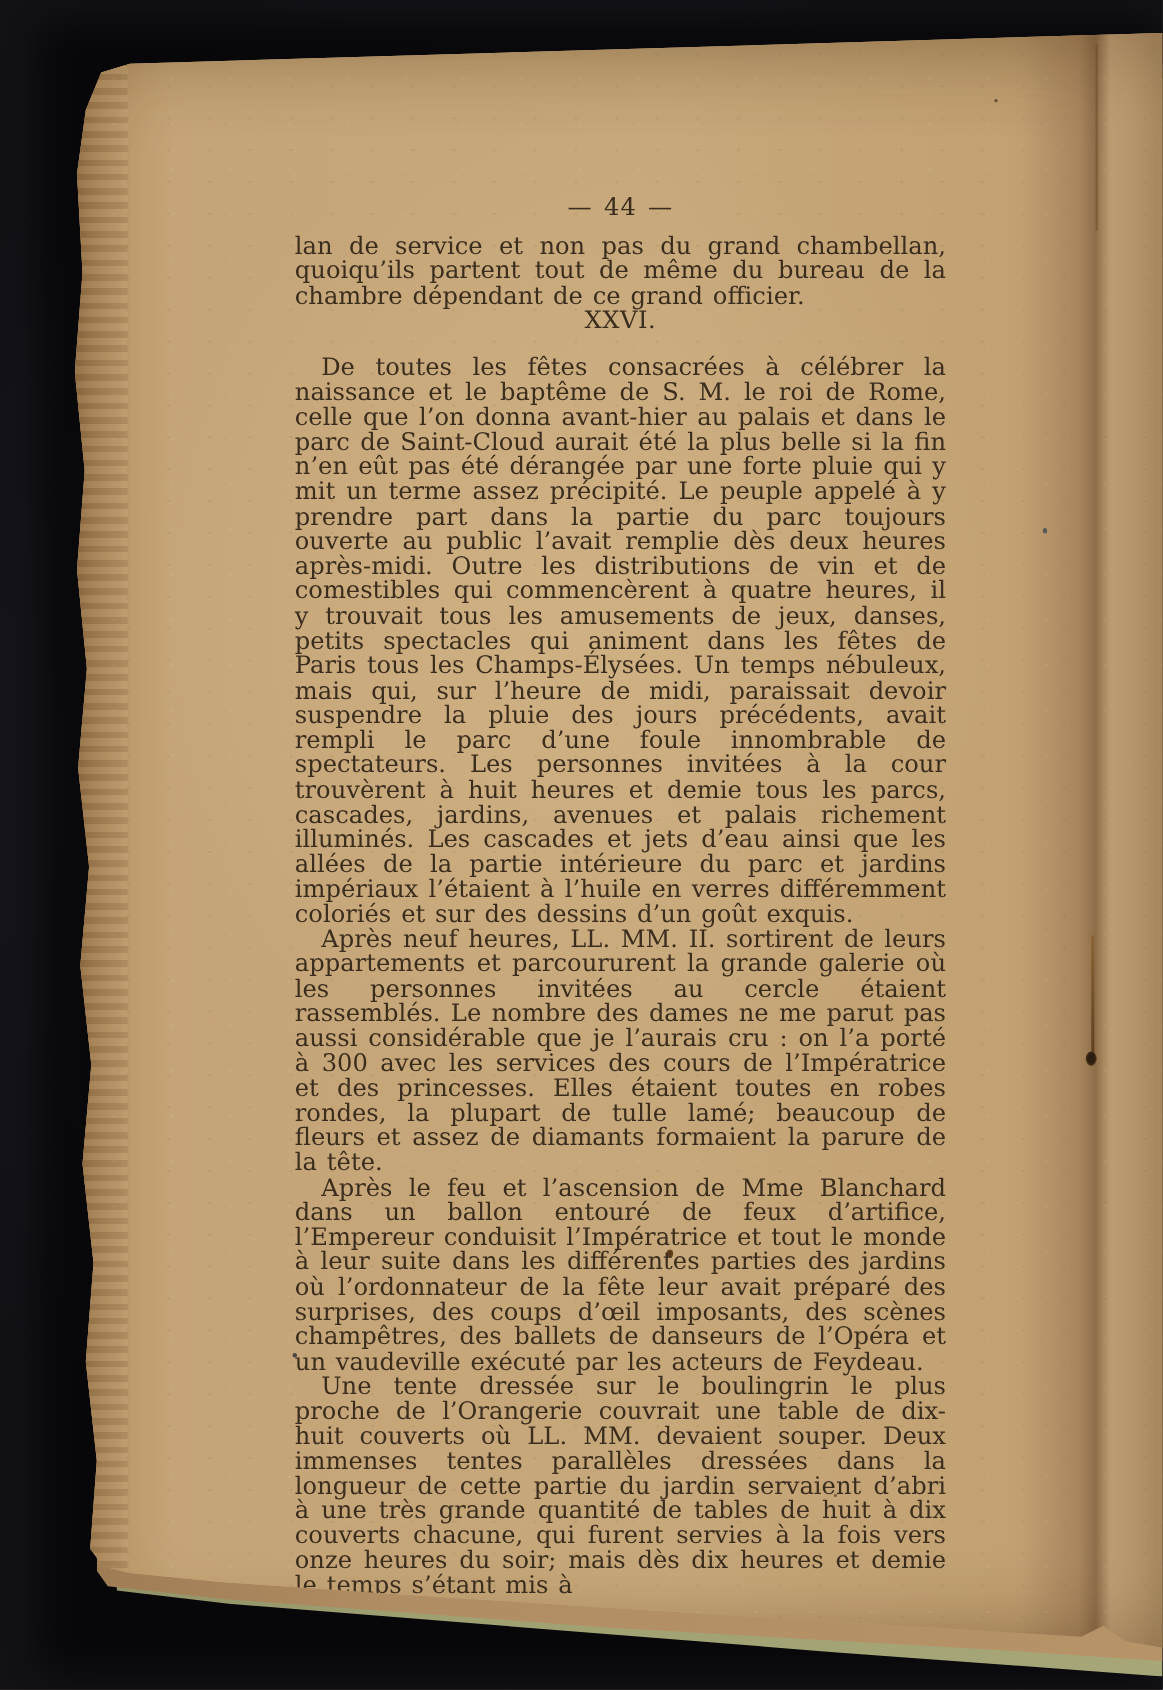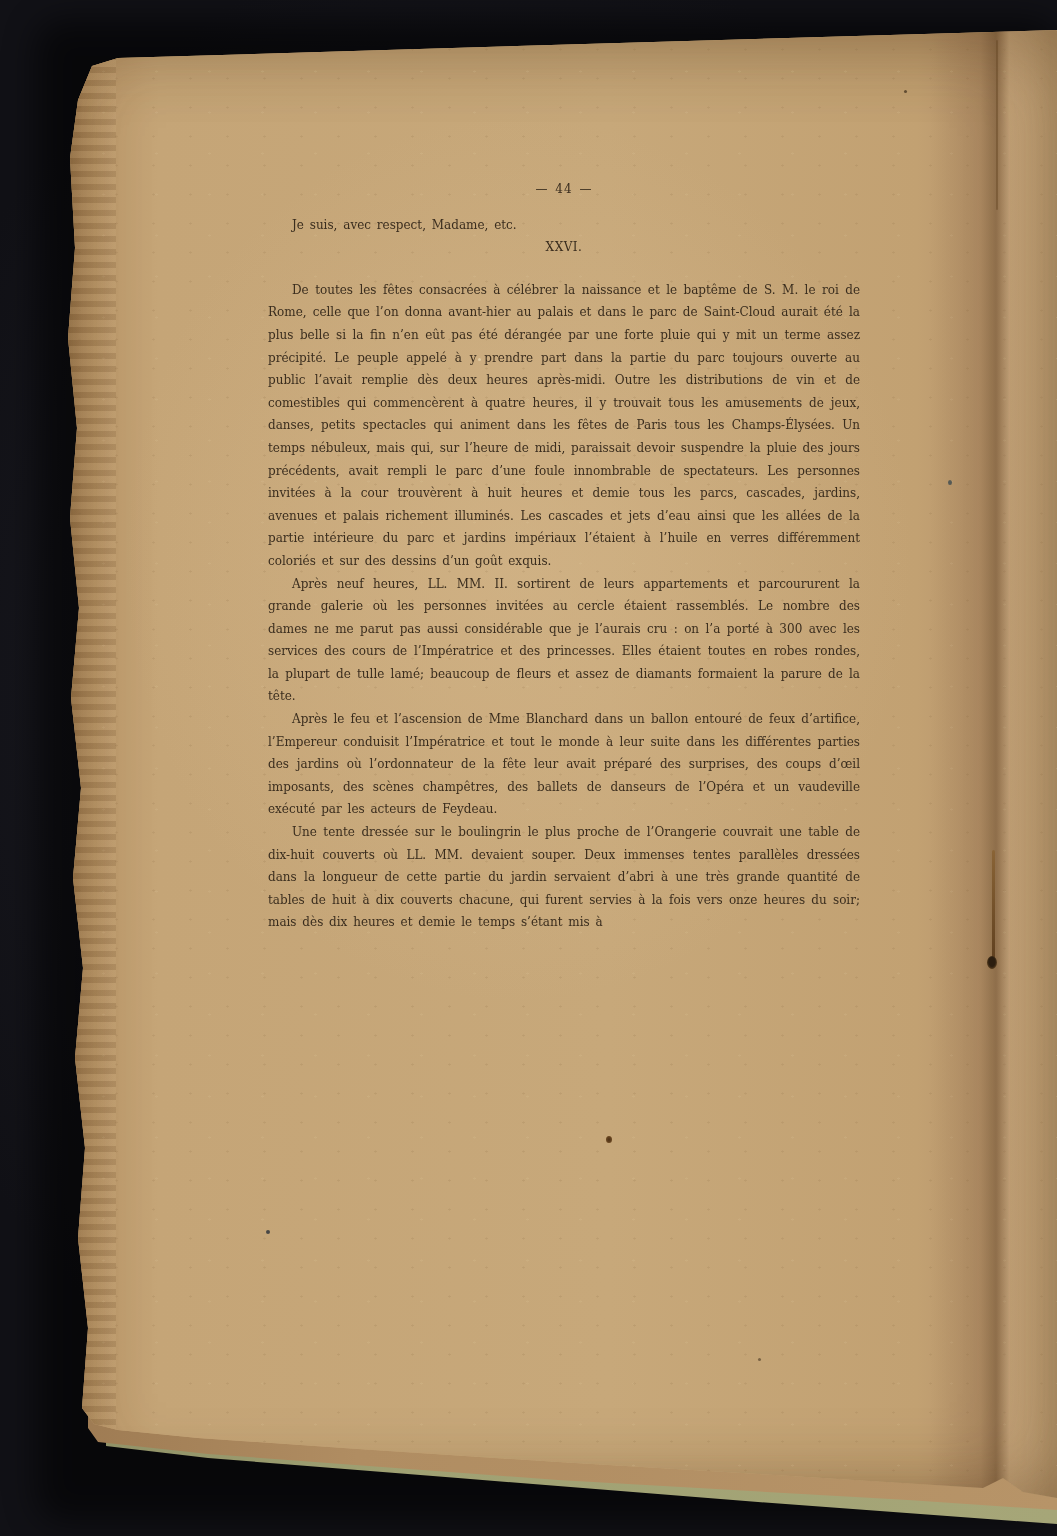"— 44 —" .text-col { font-size: 12px -> 22px }
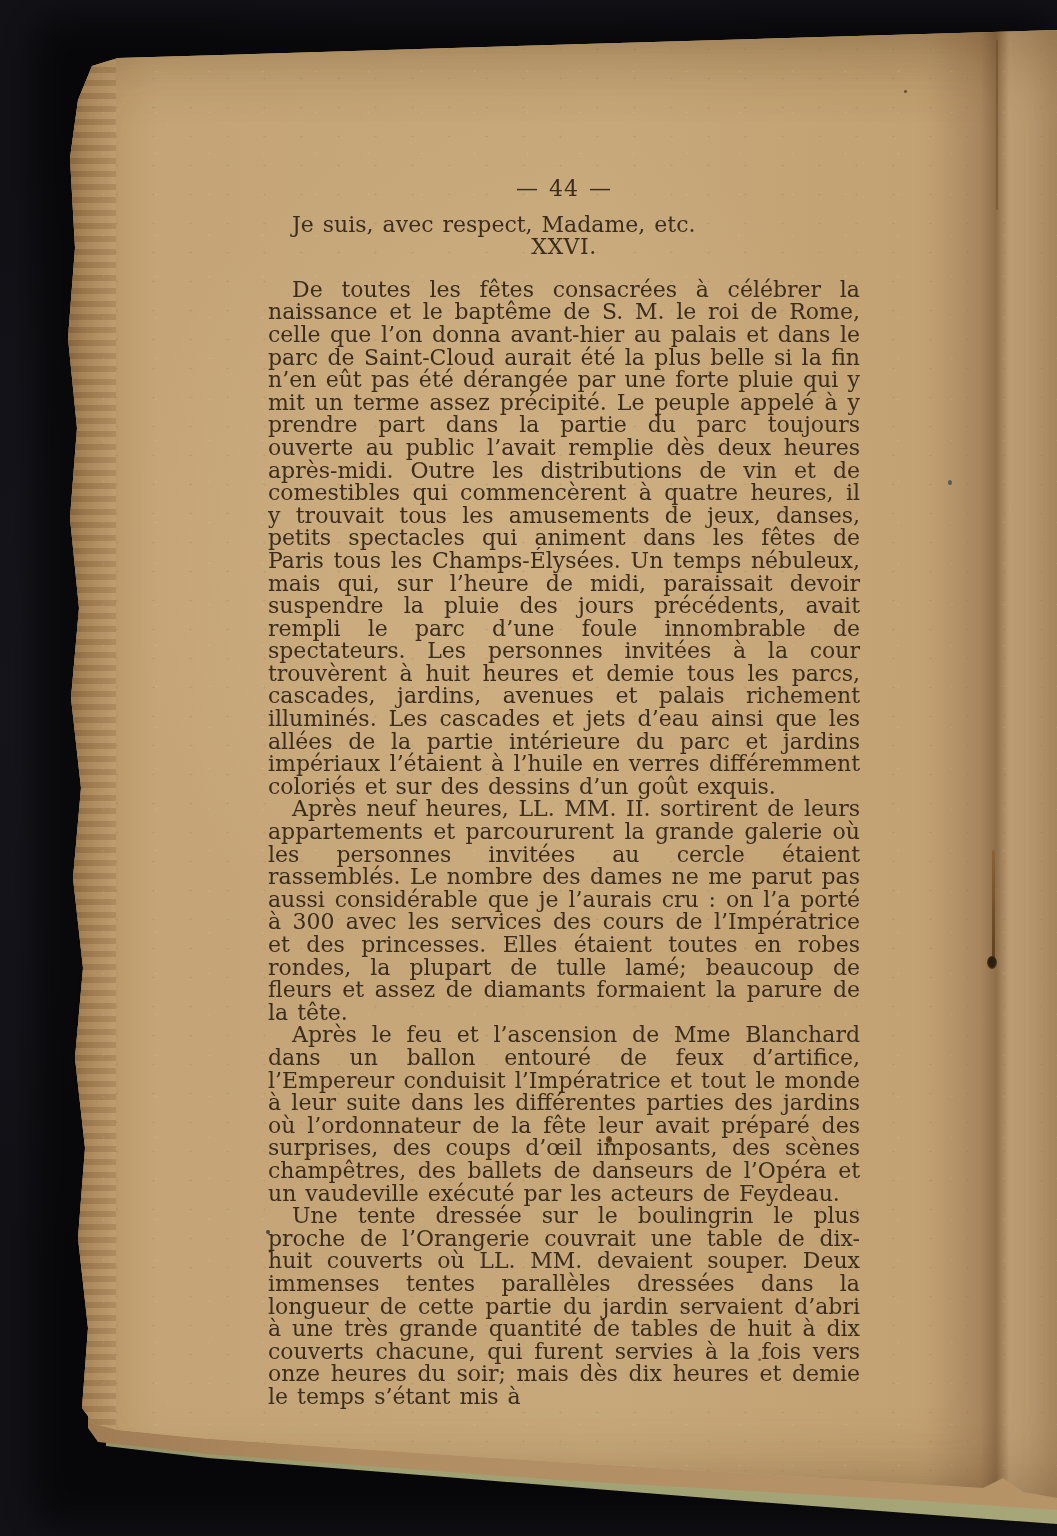"lan de service et non" p.para { html: none -> <p>lan de service et non pas du grand chambellan, quoiqu’ils partent tout de même du bureau de la chambre dépendant de ce grand officier.</p> }
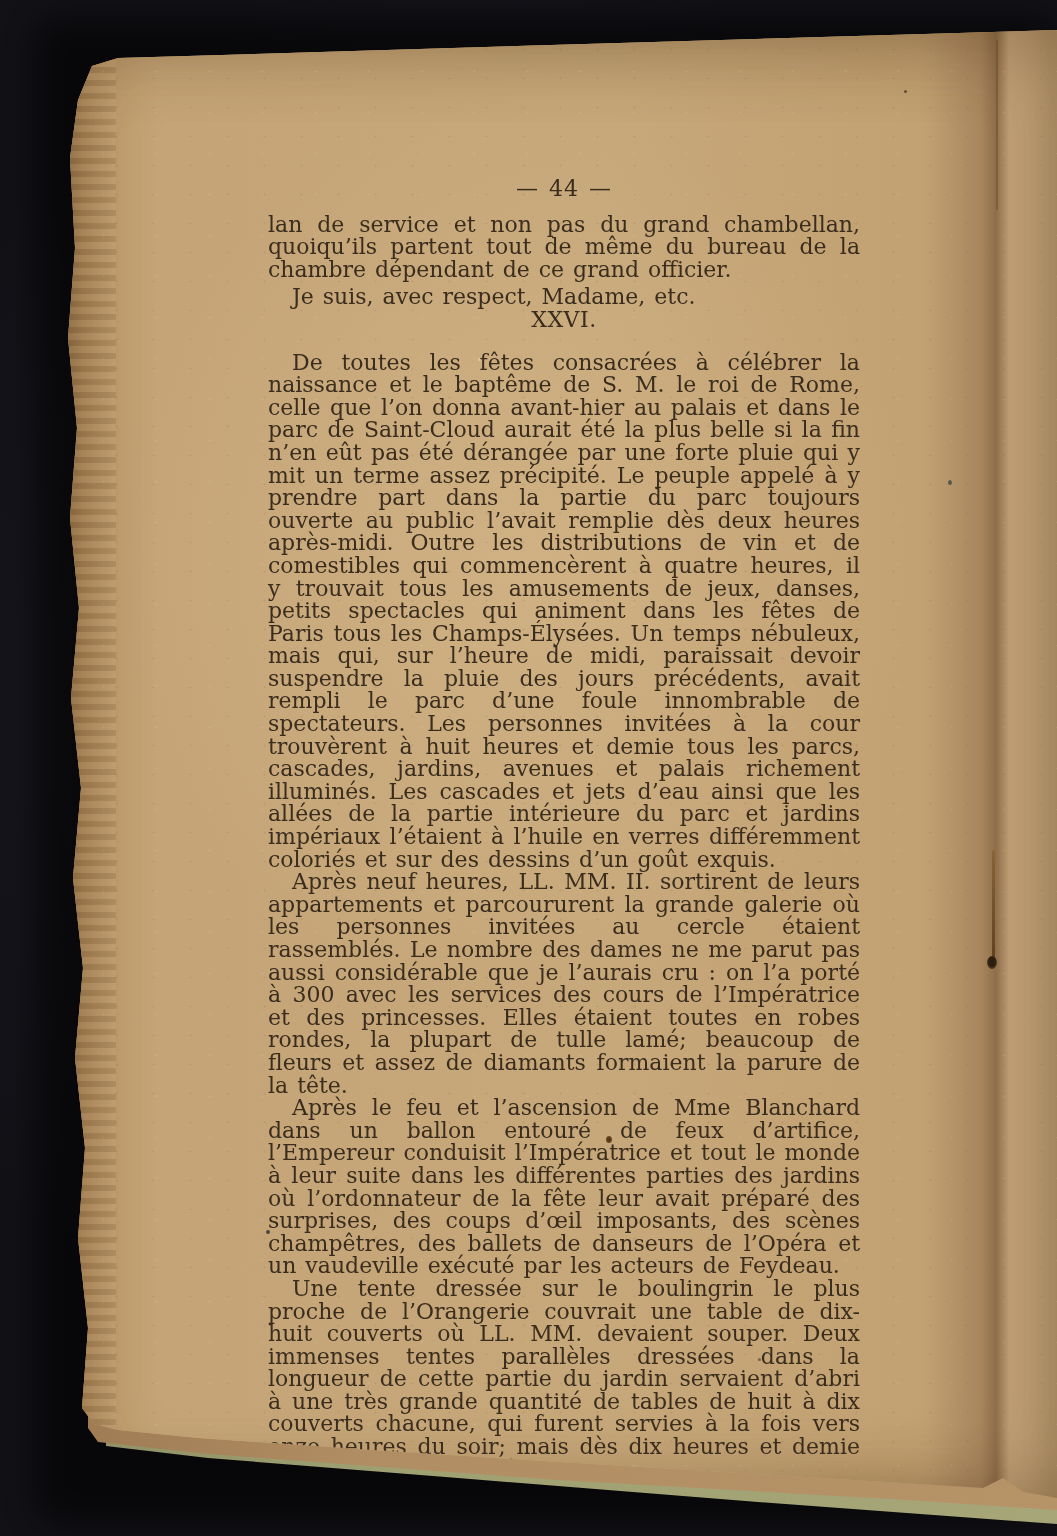"Je suis, avec respect, Madame," p.para { html: <p>Je suis, avec respect, Madame, etc.</p> -> none }
